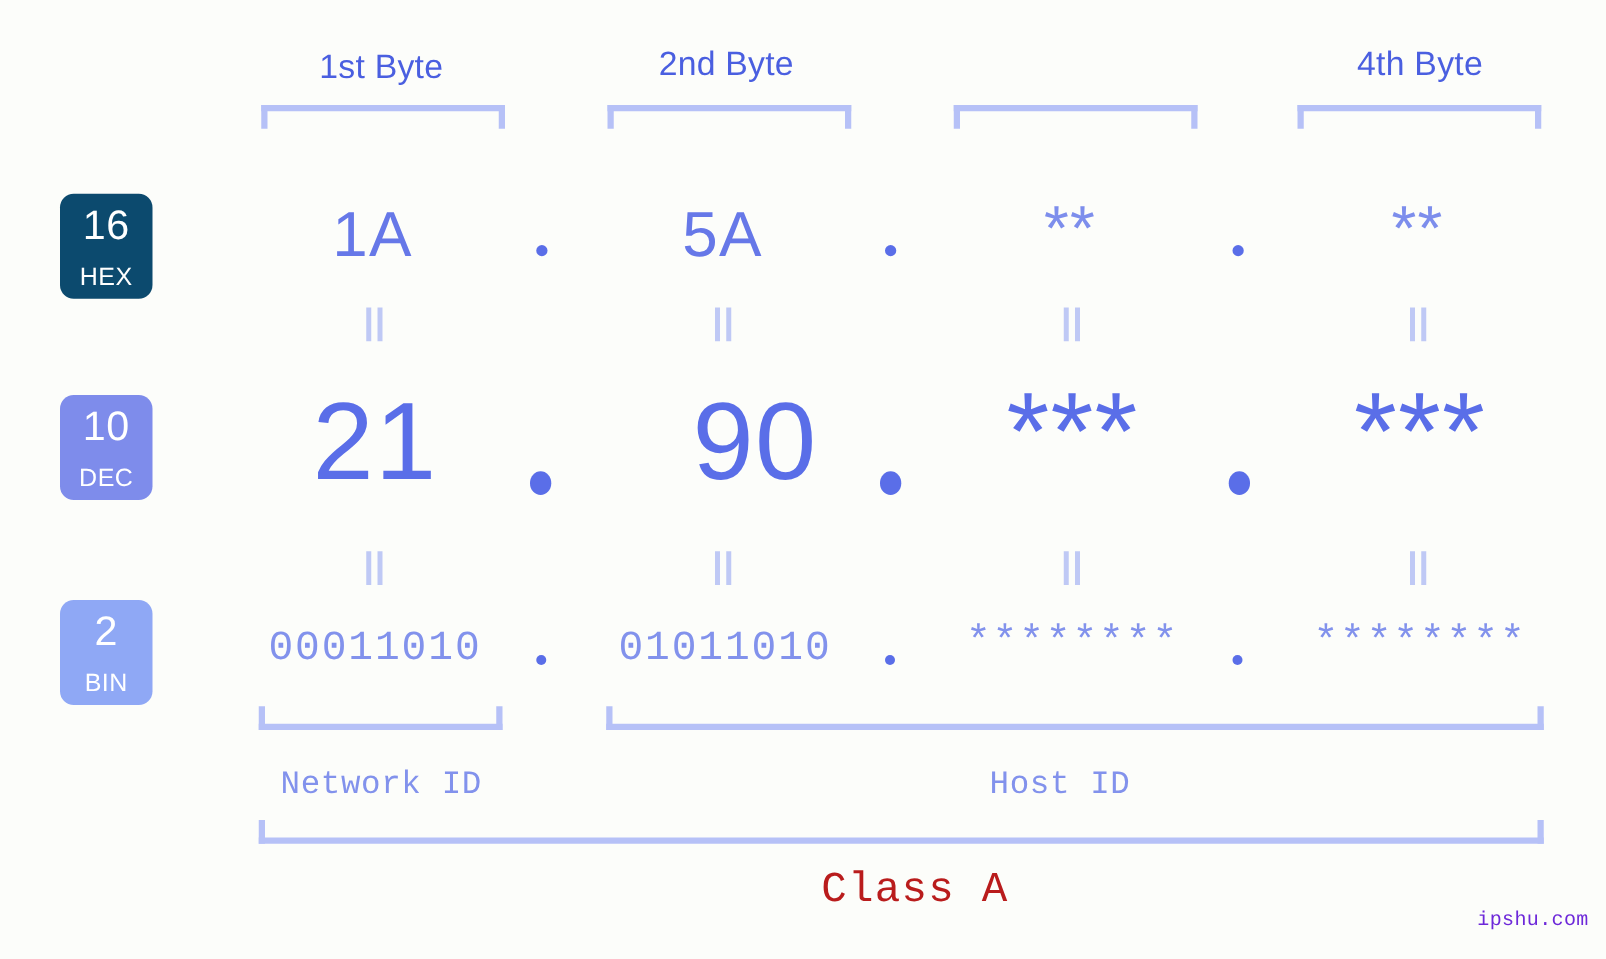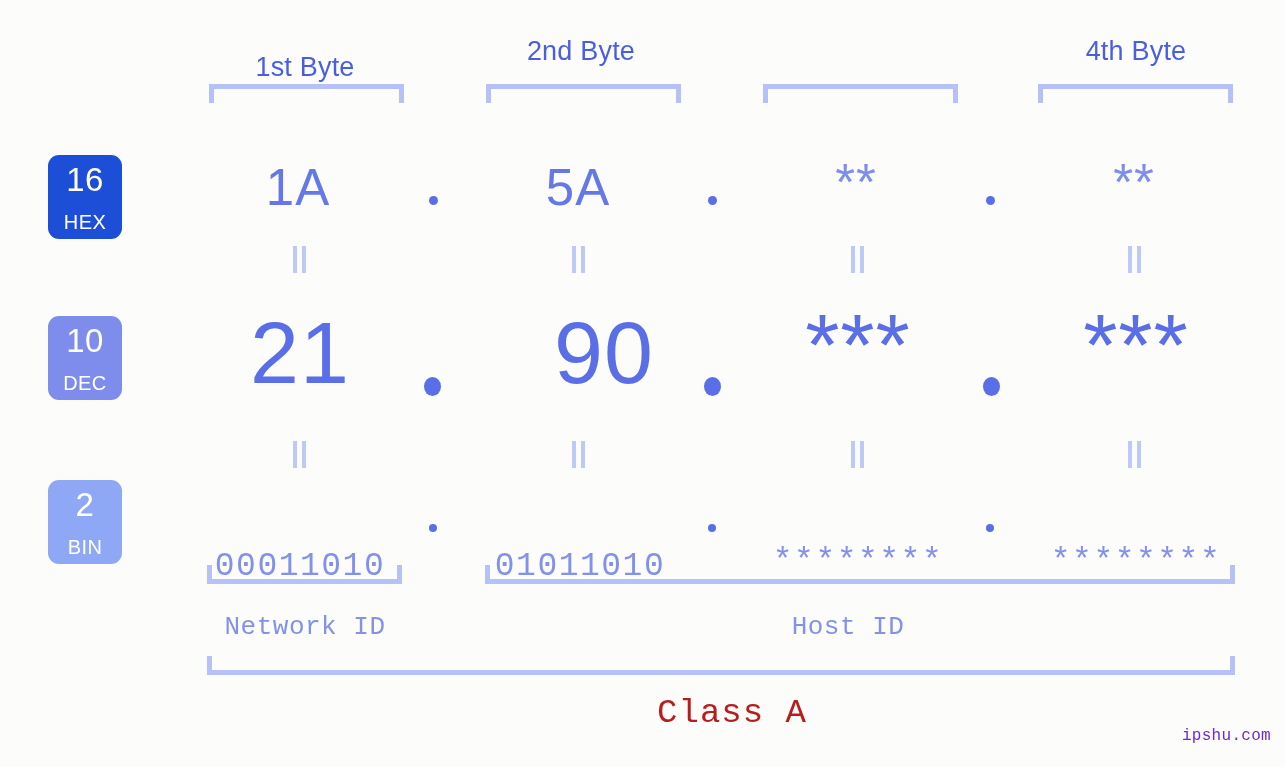"1st Byte" div.byte-label { top: 52px -> 38px }
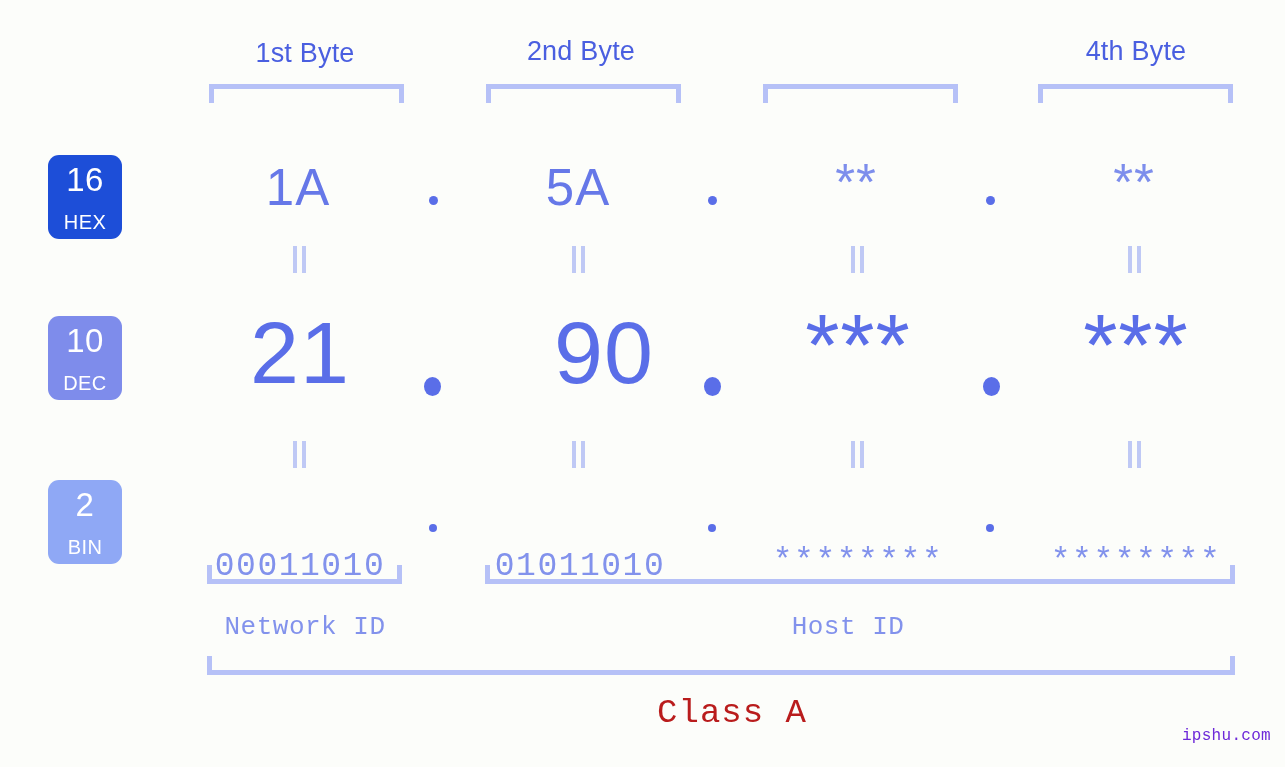"16" div.badge { background: #1d4ed8 -> #0c4a6e }
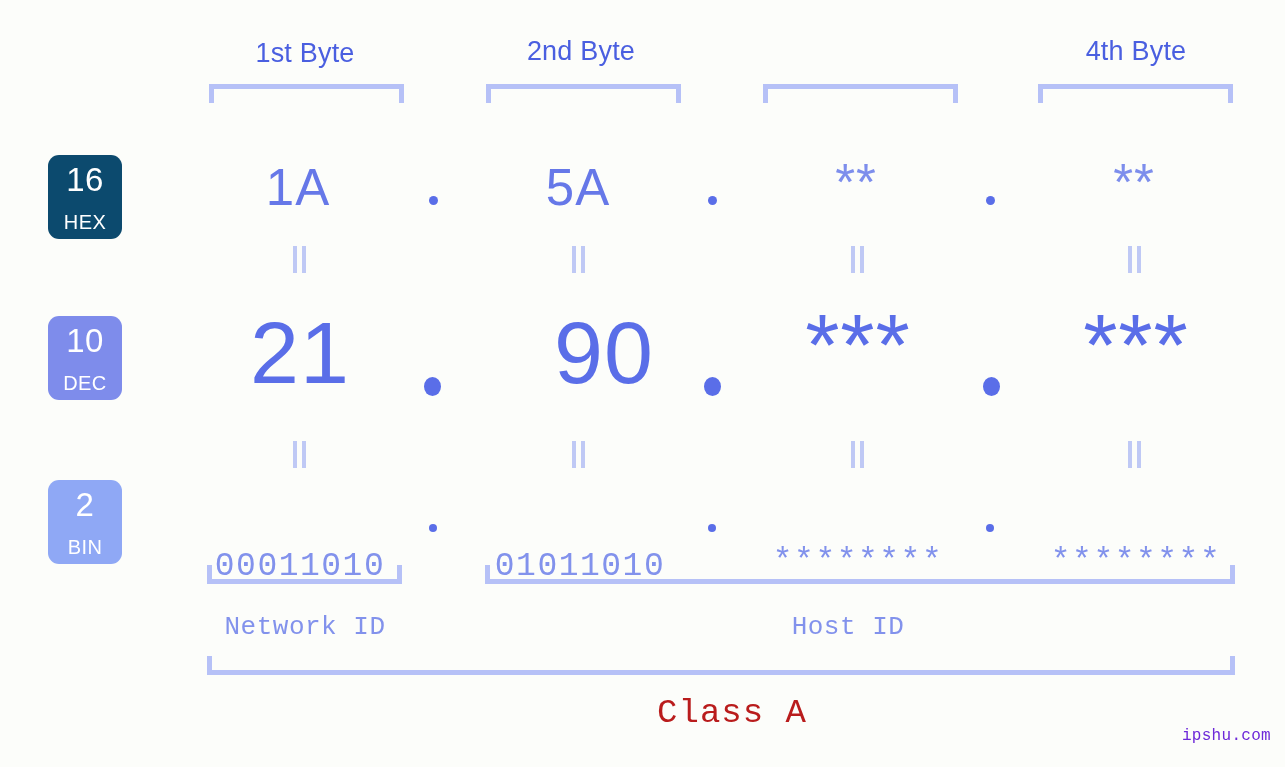"00011010" .binrow .cell { margin-top: 48px -> none }
